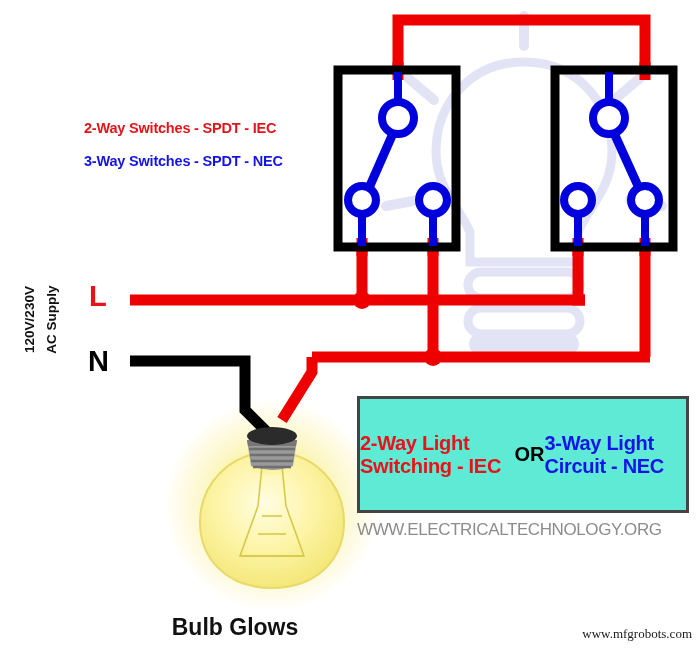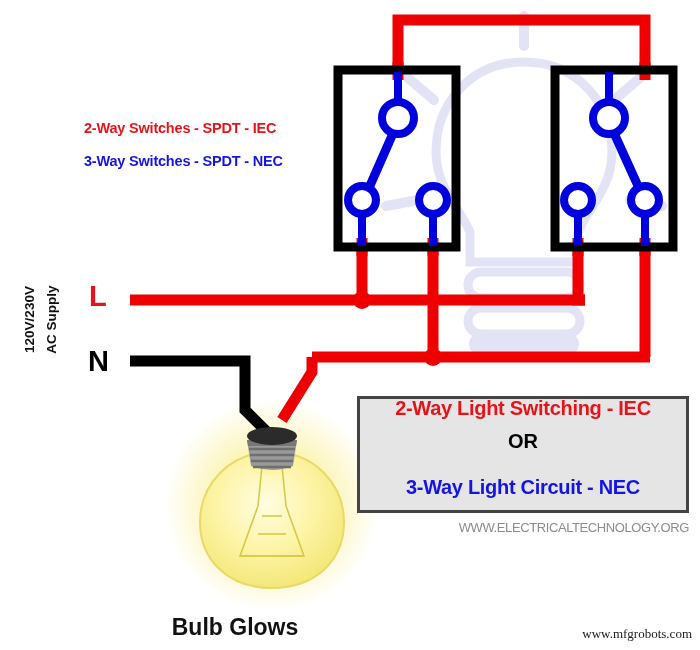"2-Way Light Switching - IEC" #legend-box { background: #e5e5e5 -> #5eead4; flex-direction: column -> row }
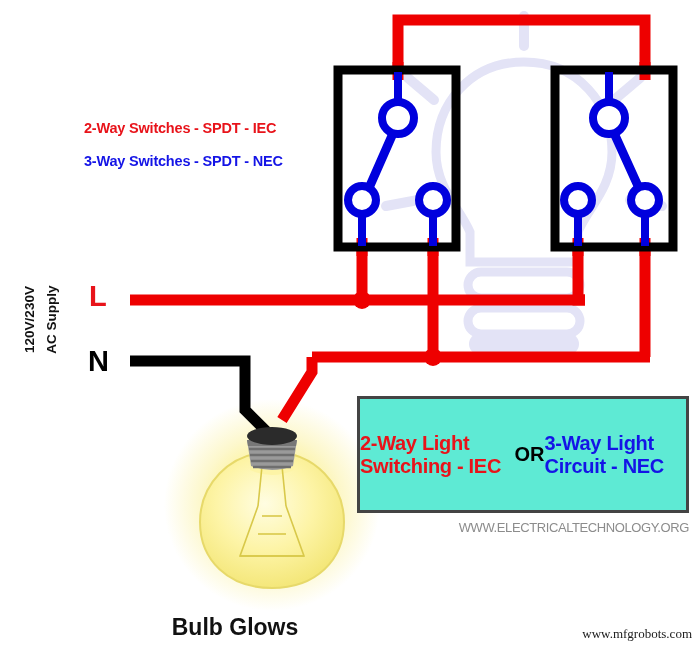"WWW.ELECTRICALTECHNOLOGY.ORG" #legend-url { font-size: 13px -> 17px; text-align: right -> left }
